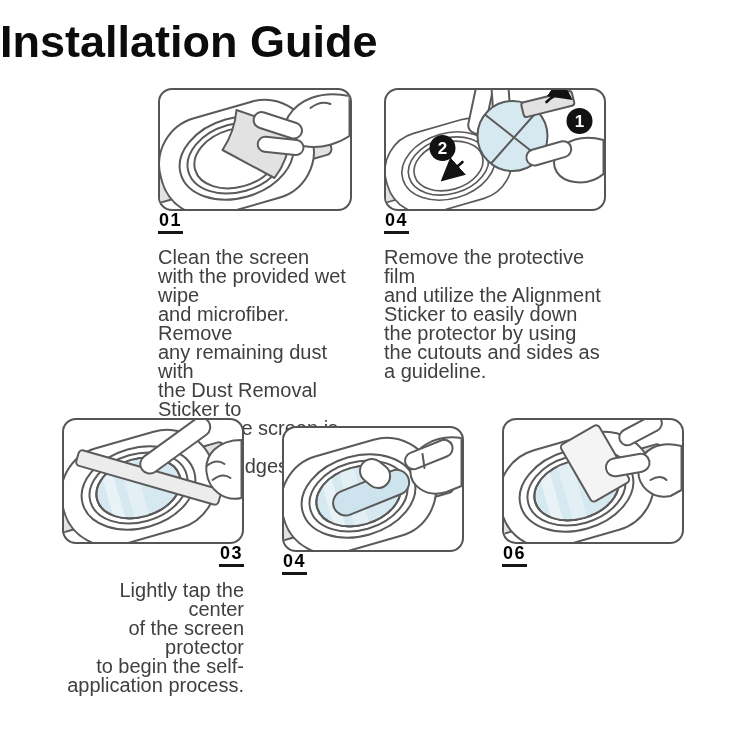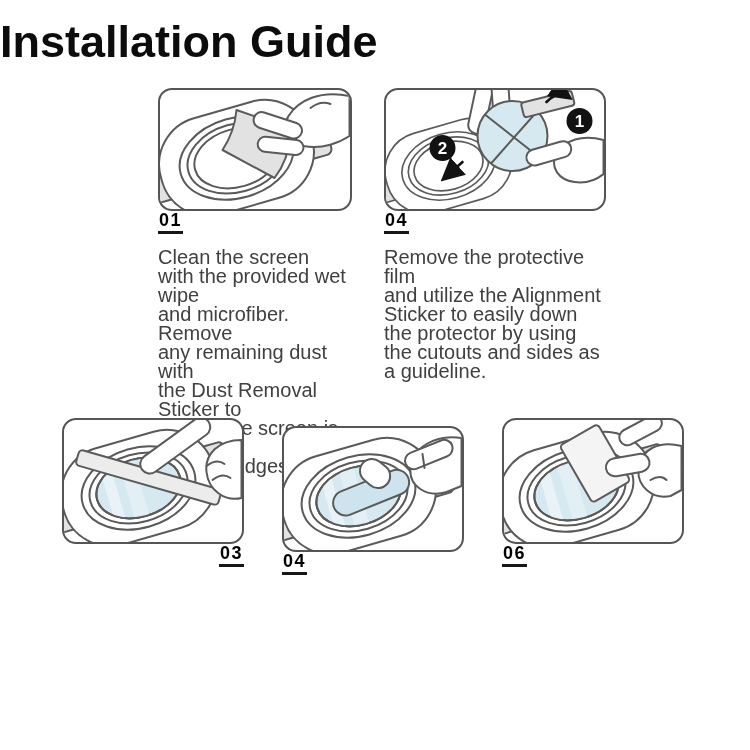"Lightly tap the center" p.txt { html: none -> <p>Lightly tap the center of the screen protector to begin the self- application process.</p> }
